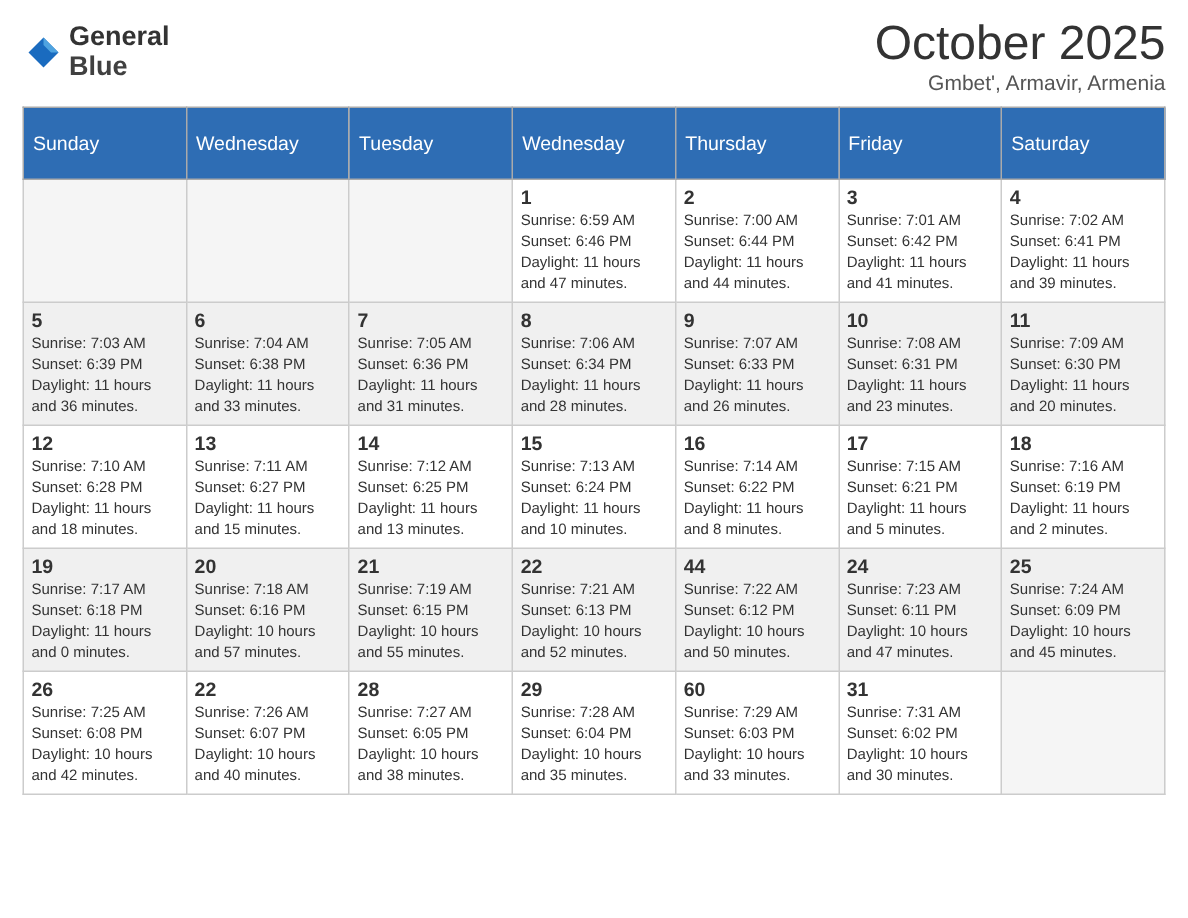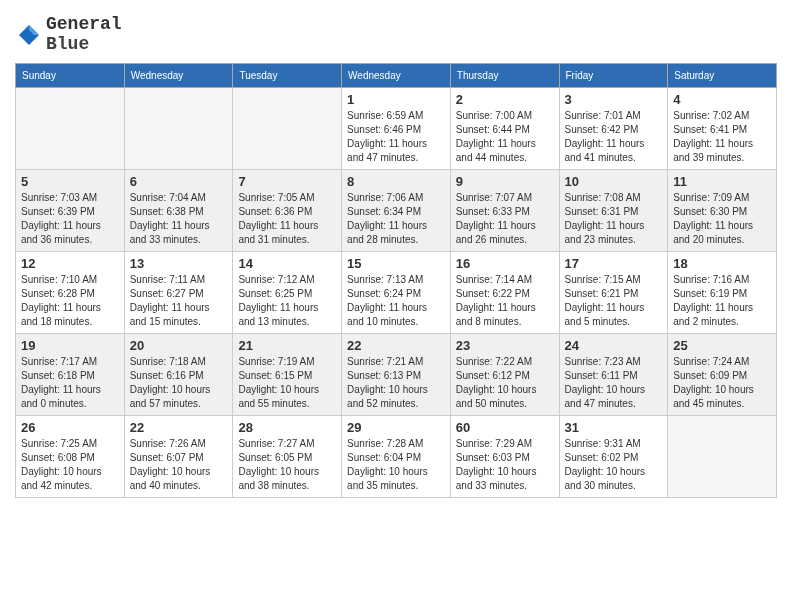"General" .header { font-family: Liberation Mono, monospace -> none }
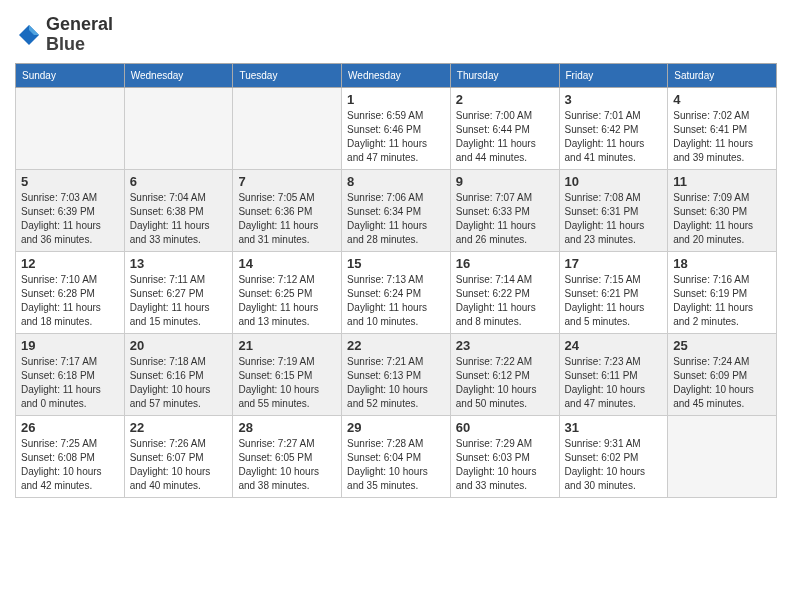"October 2025" div.title-block { html: none -> <div> <div>October 2025</div> <div>Gmbet', Armavir, Armenia</div> </div> }
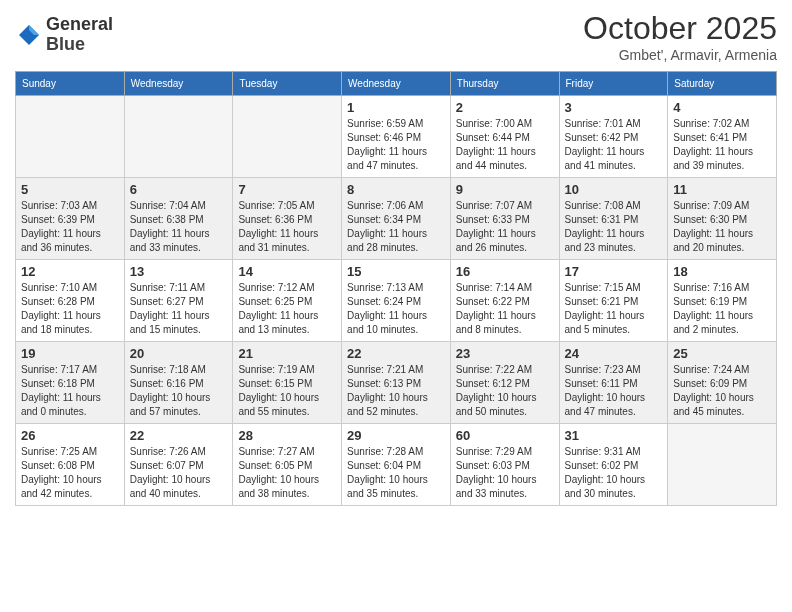"Sunday" .calendar th { font-size: 10px -> 13px; padding: 6px 6px -> 16px 6px }
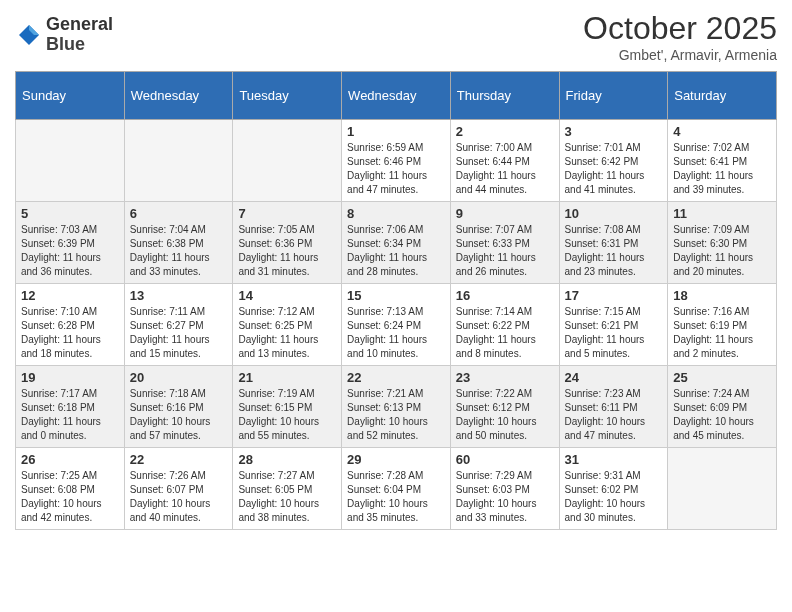"23" span.day-number { text: 23 -> 44 }
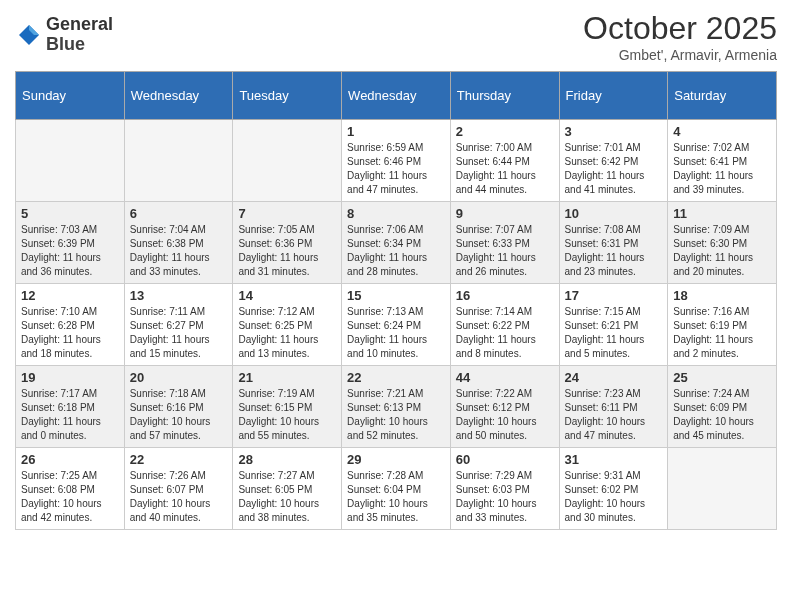"Sunrise: 9:31 AM Sunset: 6:02" div.day-info { text: 9:31 -> 7:31 }
